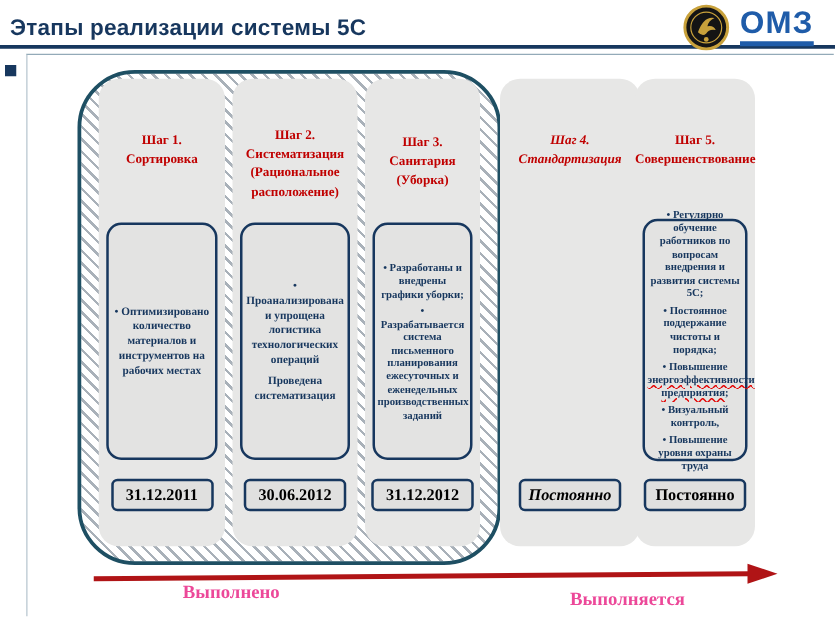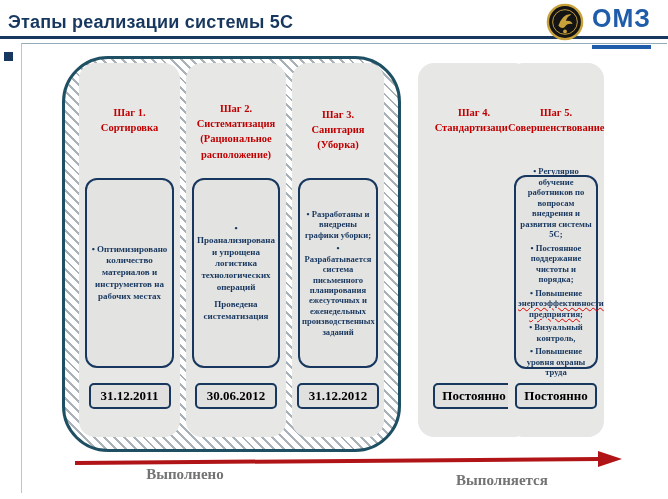"ОМЗ" .omz-logo { padding-bottom: 14px -> 2px }
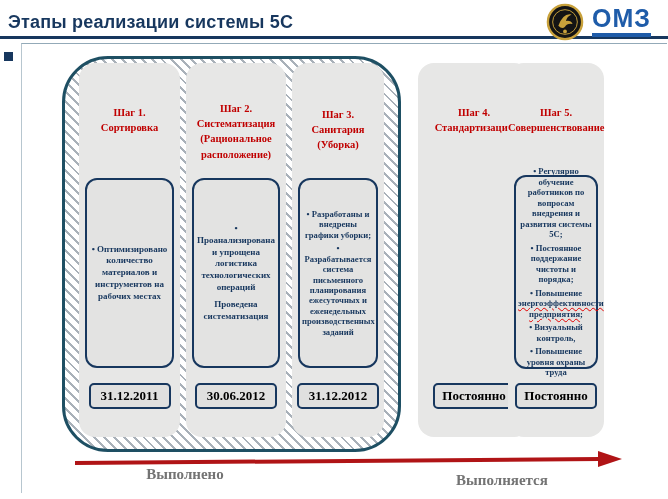"Шаг 4." div.col { font-style: none -> italic; left: 418px -> 400px }
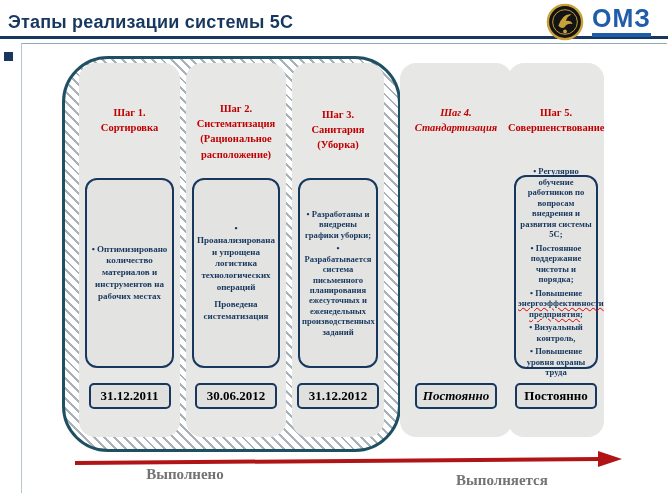"Выполнено" .flow-label { color: #737373 -> #ec4899 }
